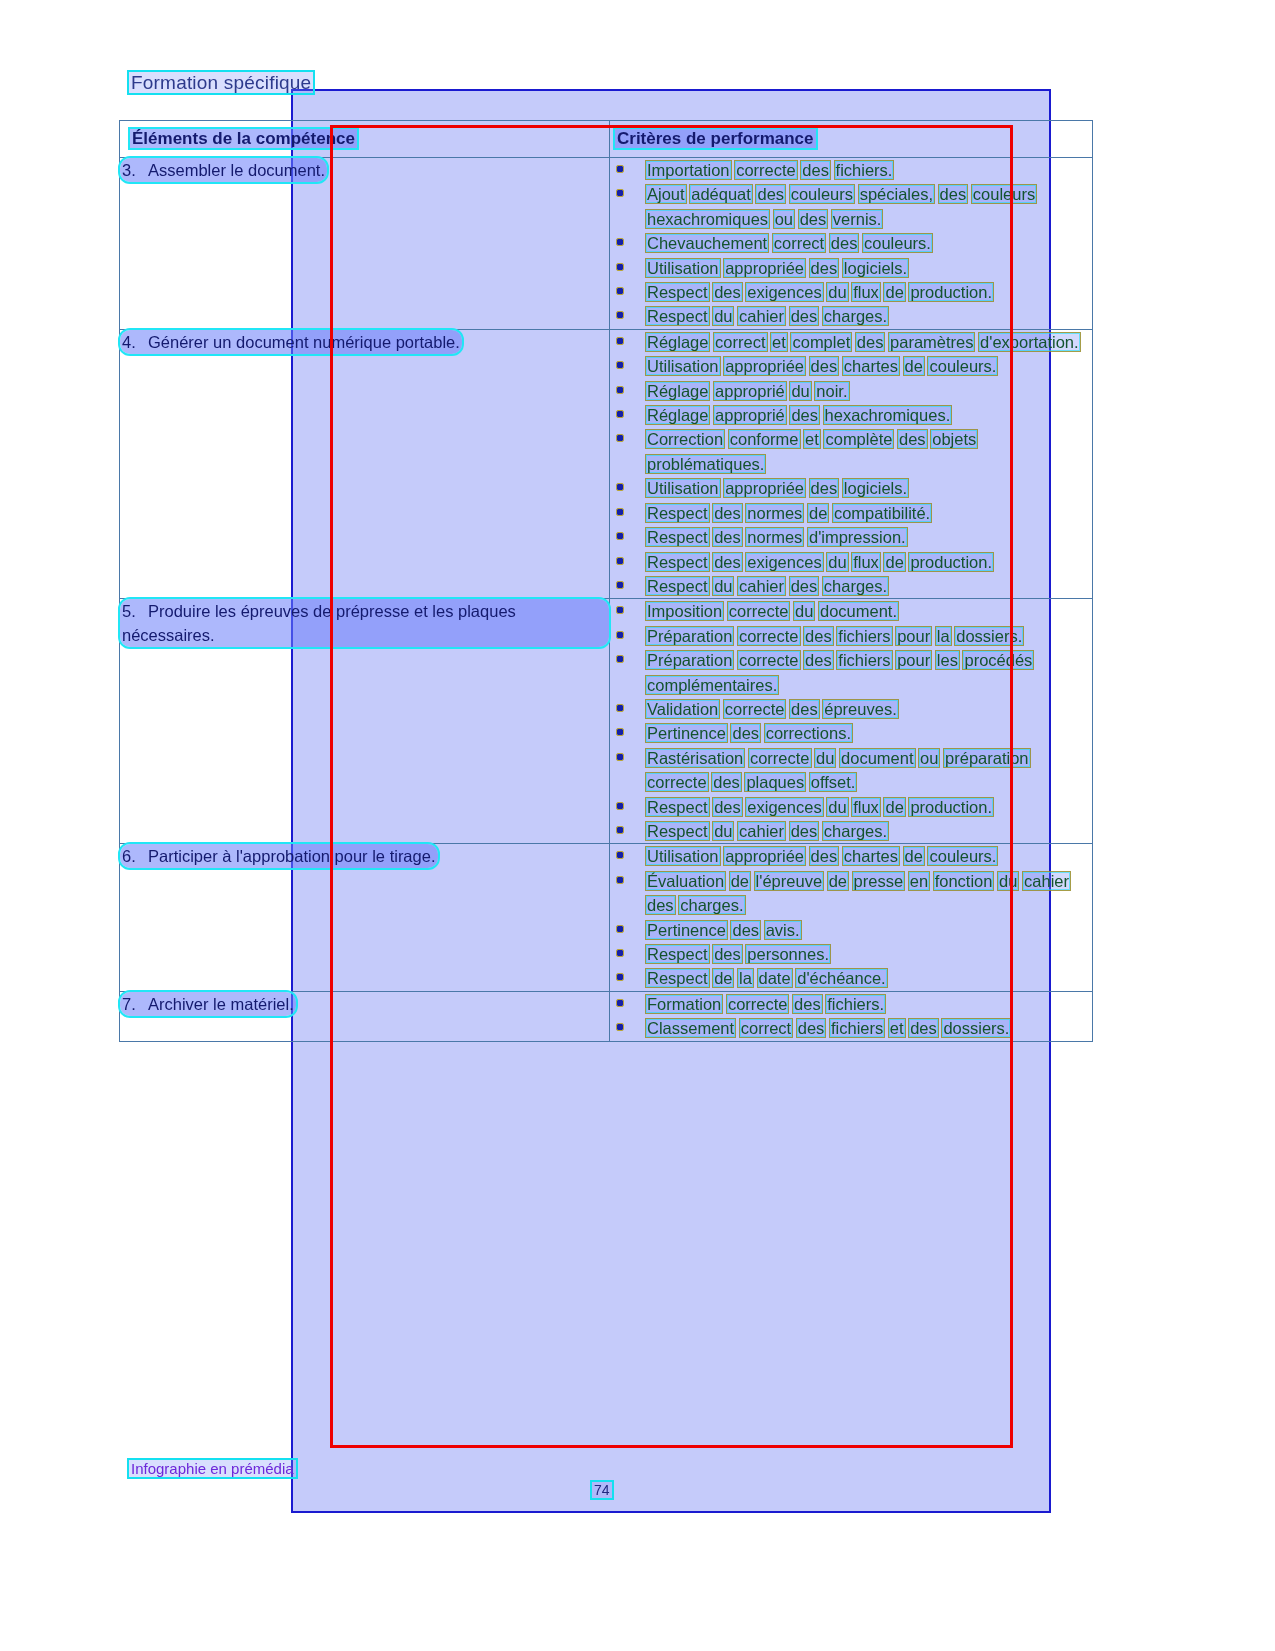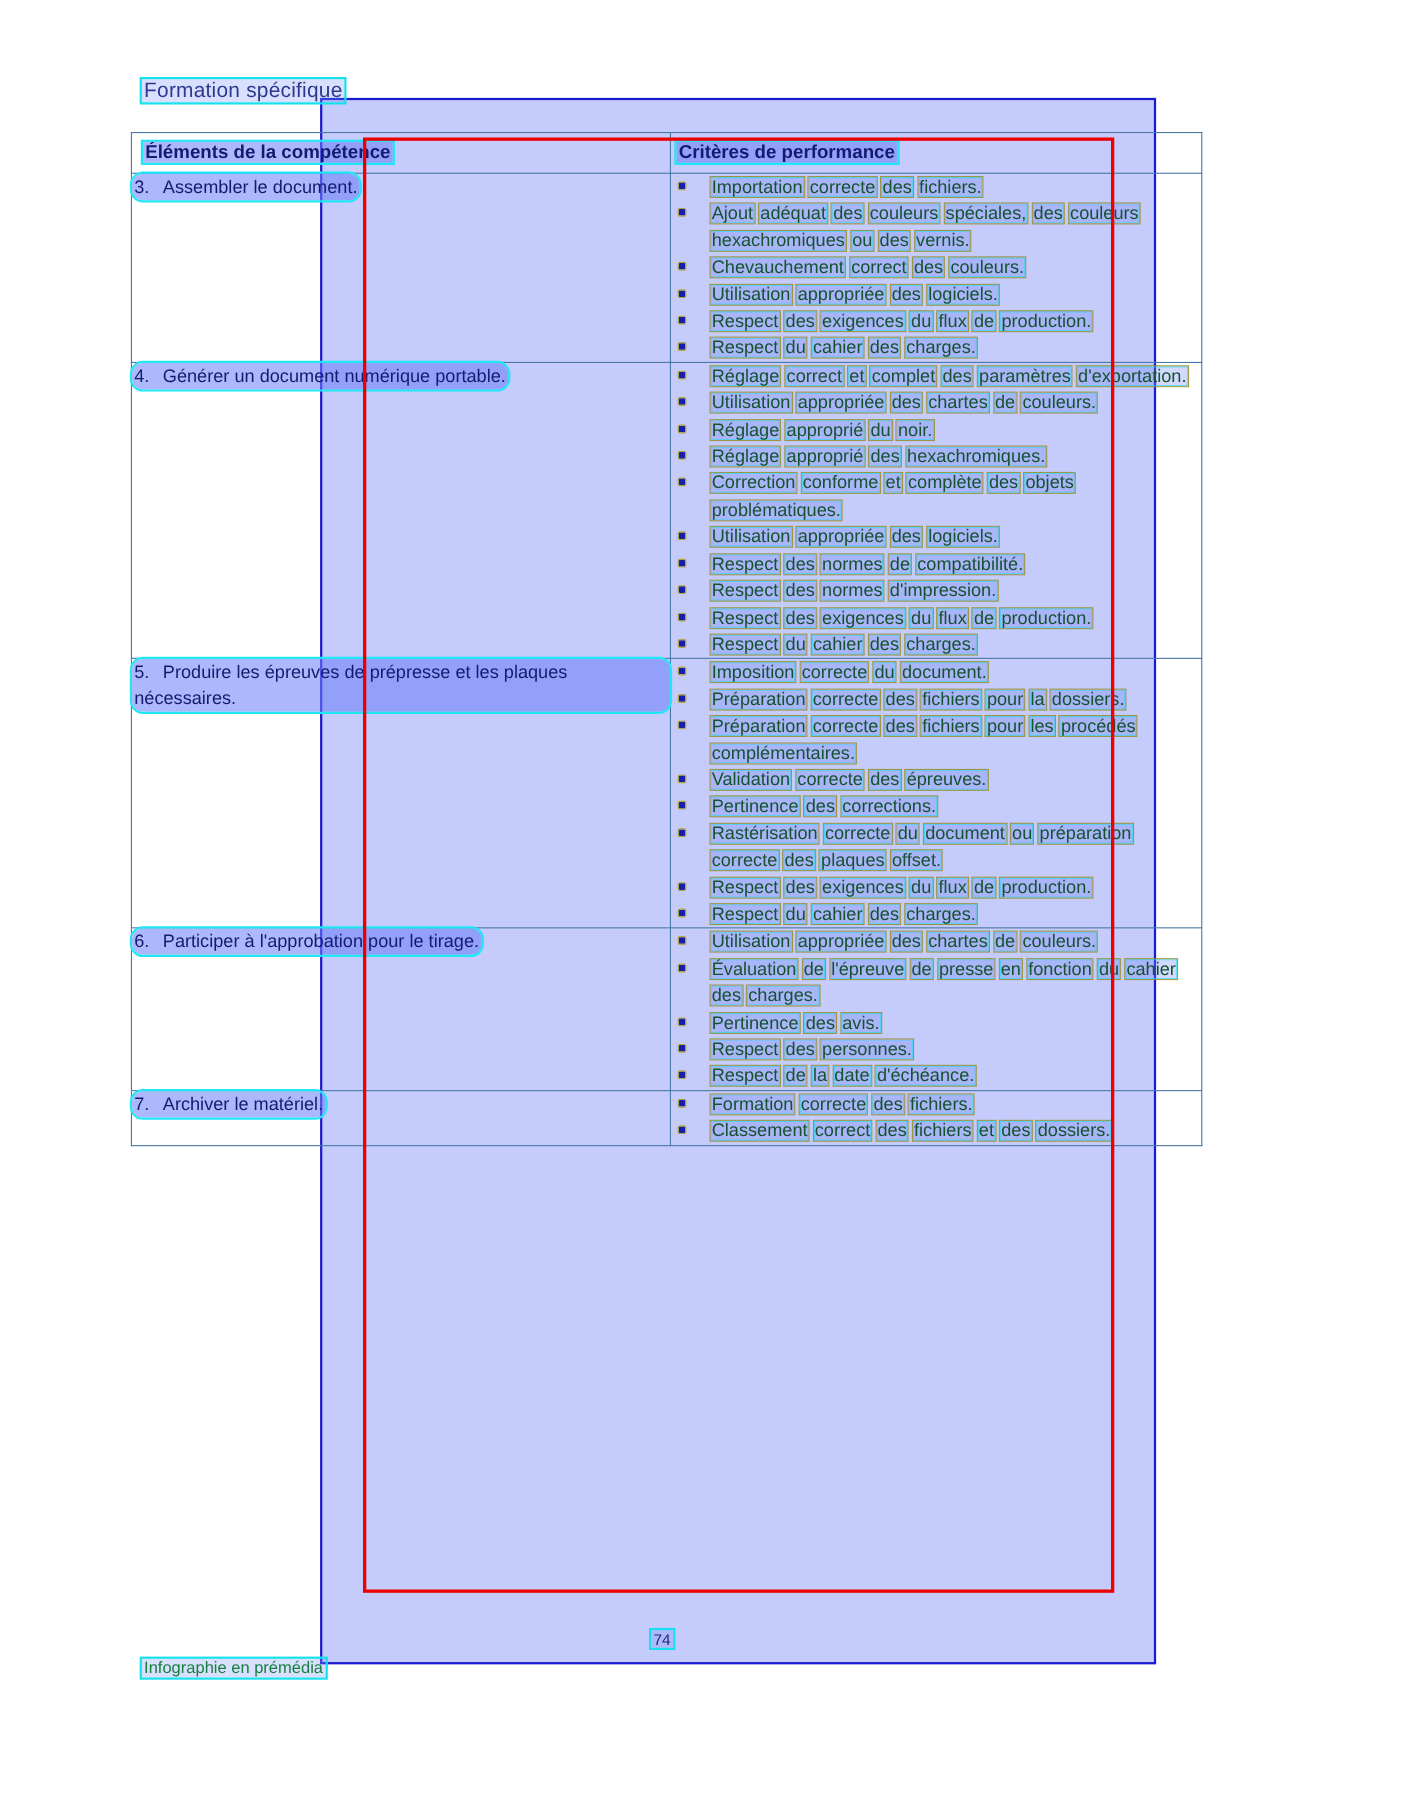"Infographie en prémédia" #footer-left { color: #15803d -> #6d28d9; margin-top: 48px -> none }
